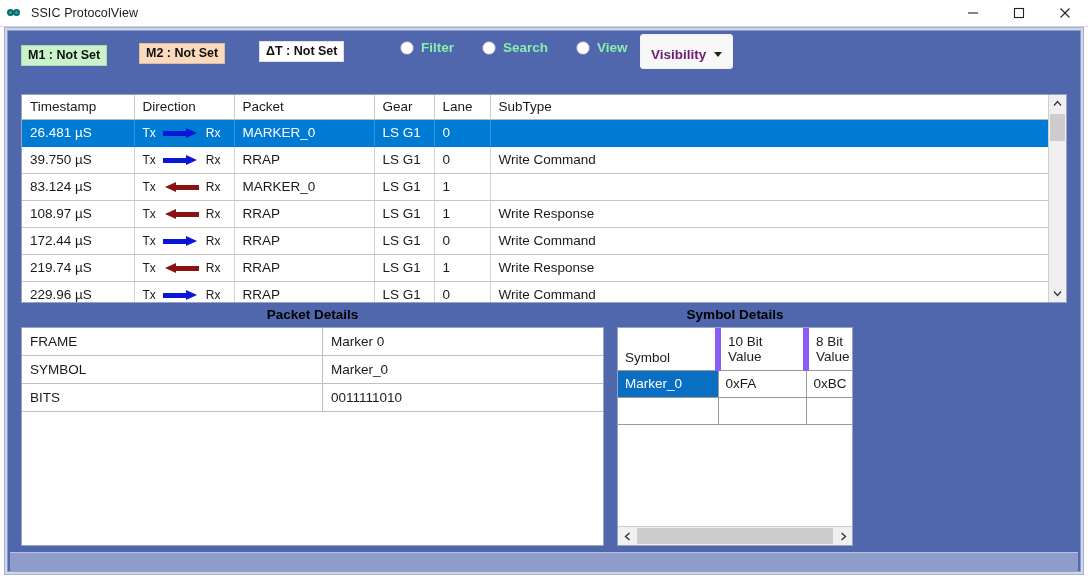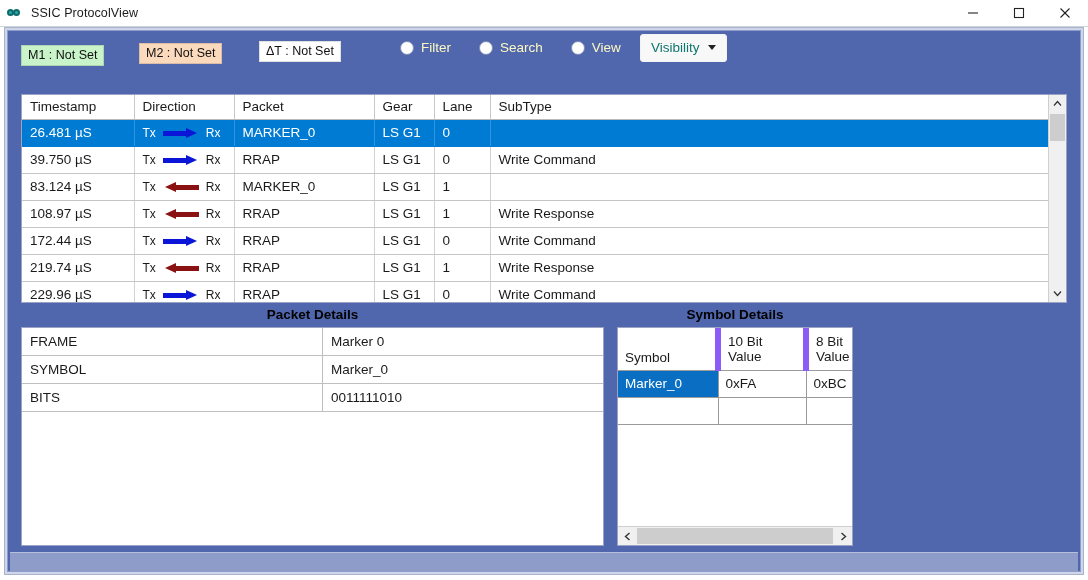"M1 : Not Set" .toolbar { font-weight: none -> bold }
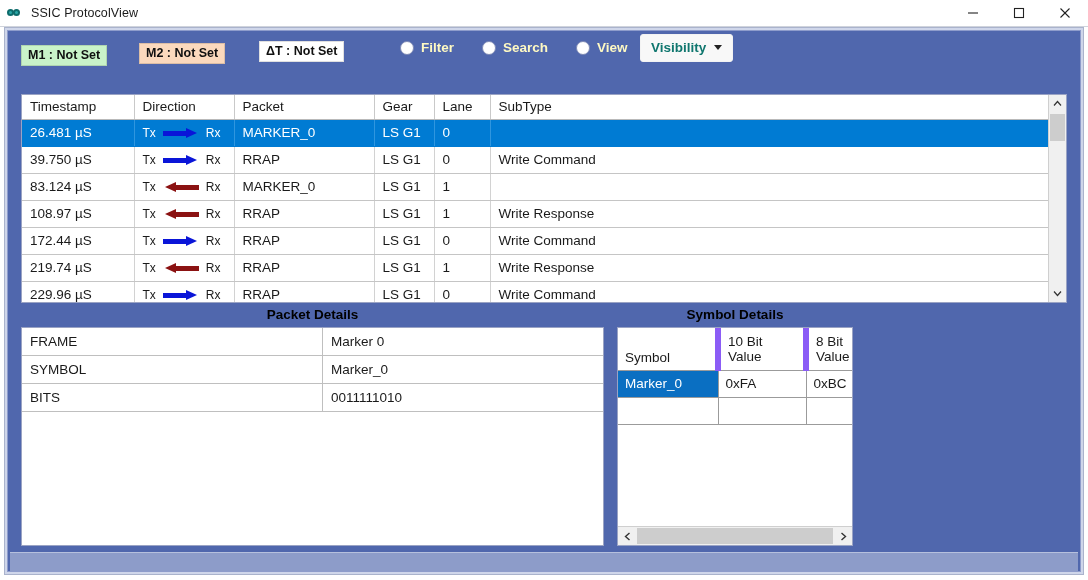"Filter" .radio-label { color: #fef9c3 -> #86efac }
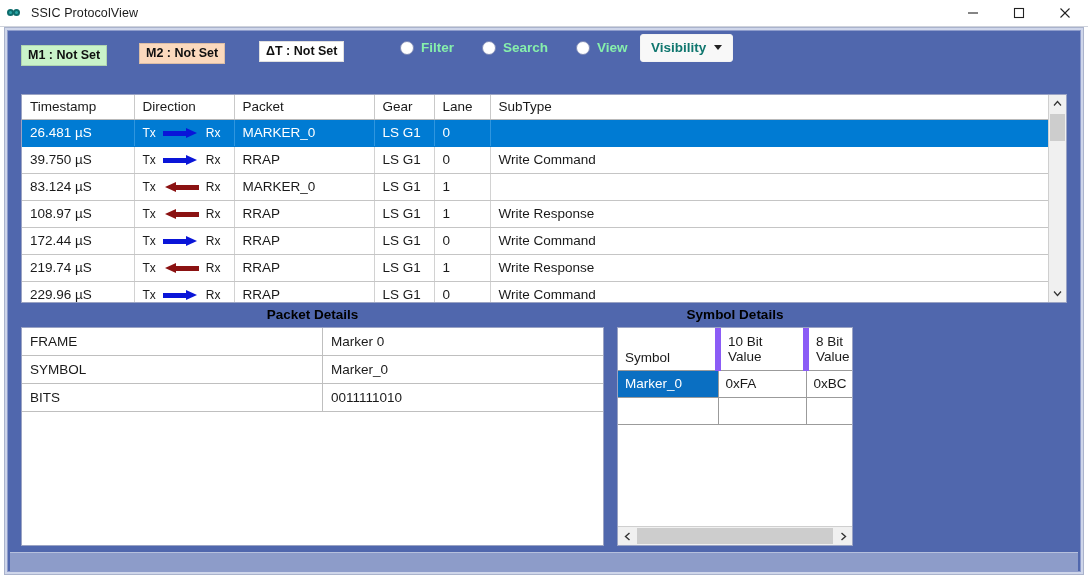"Visibility" .visibility-btn { color: #0f766e -> #701a75; padding: 5px 10px 6px 10px -> 12px 10px 6px 10px }
